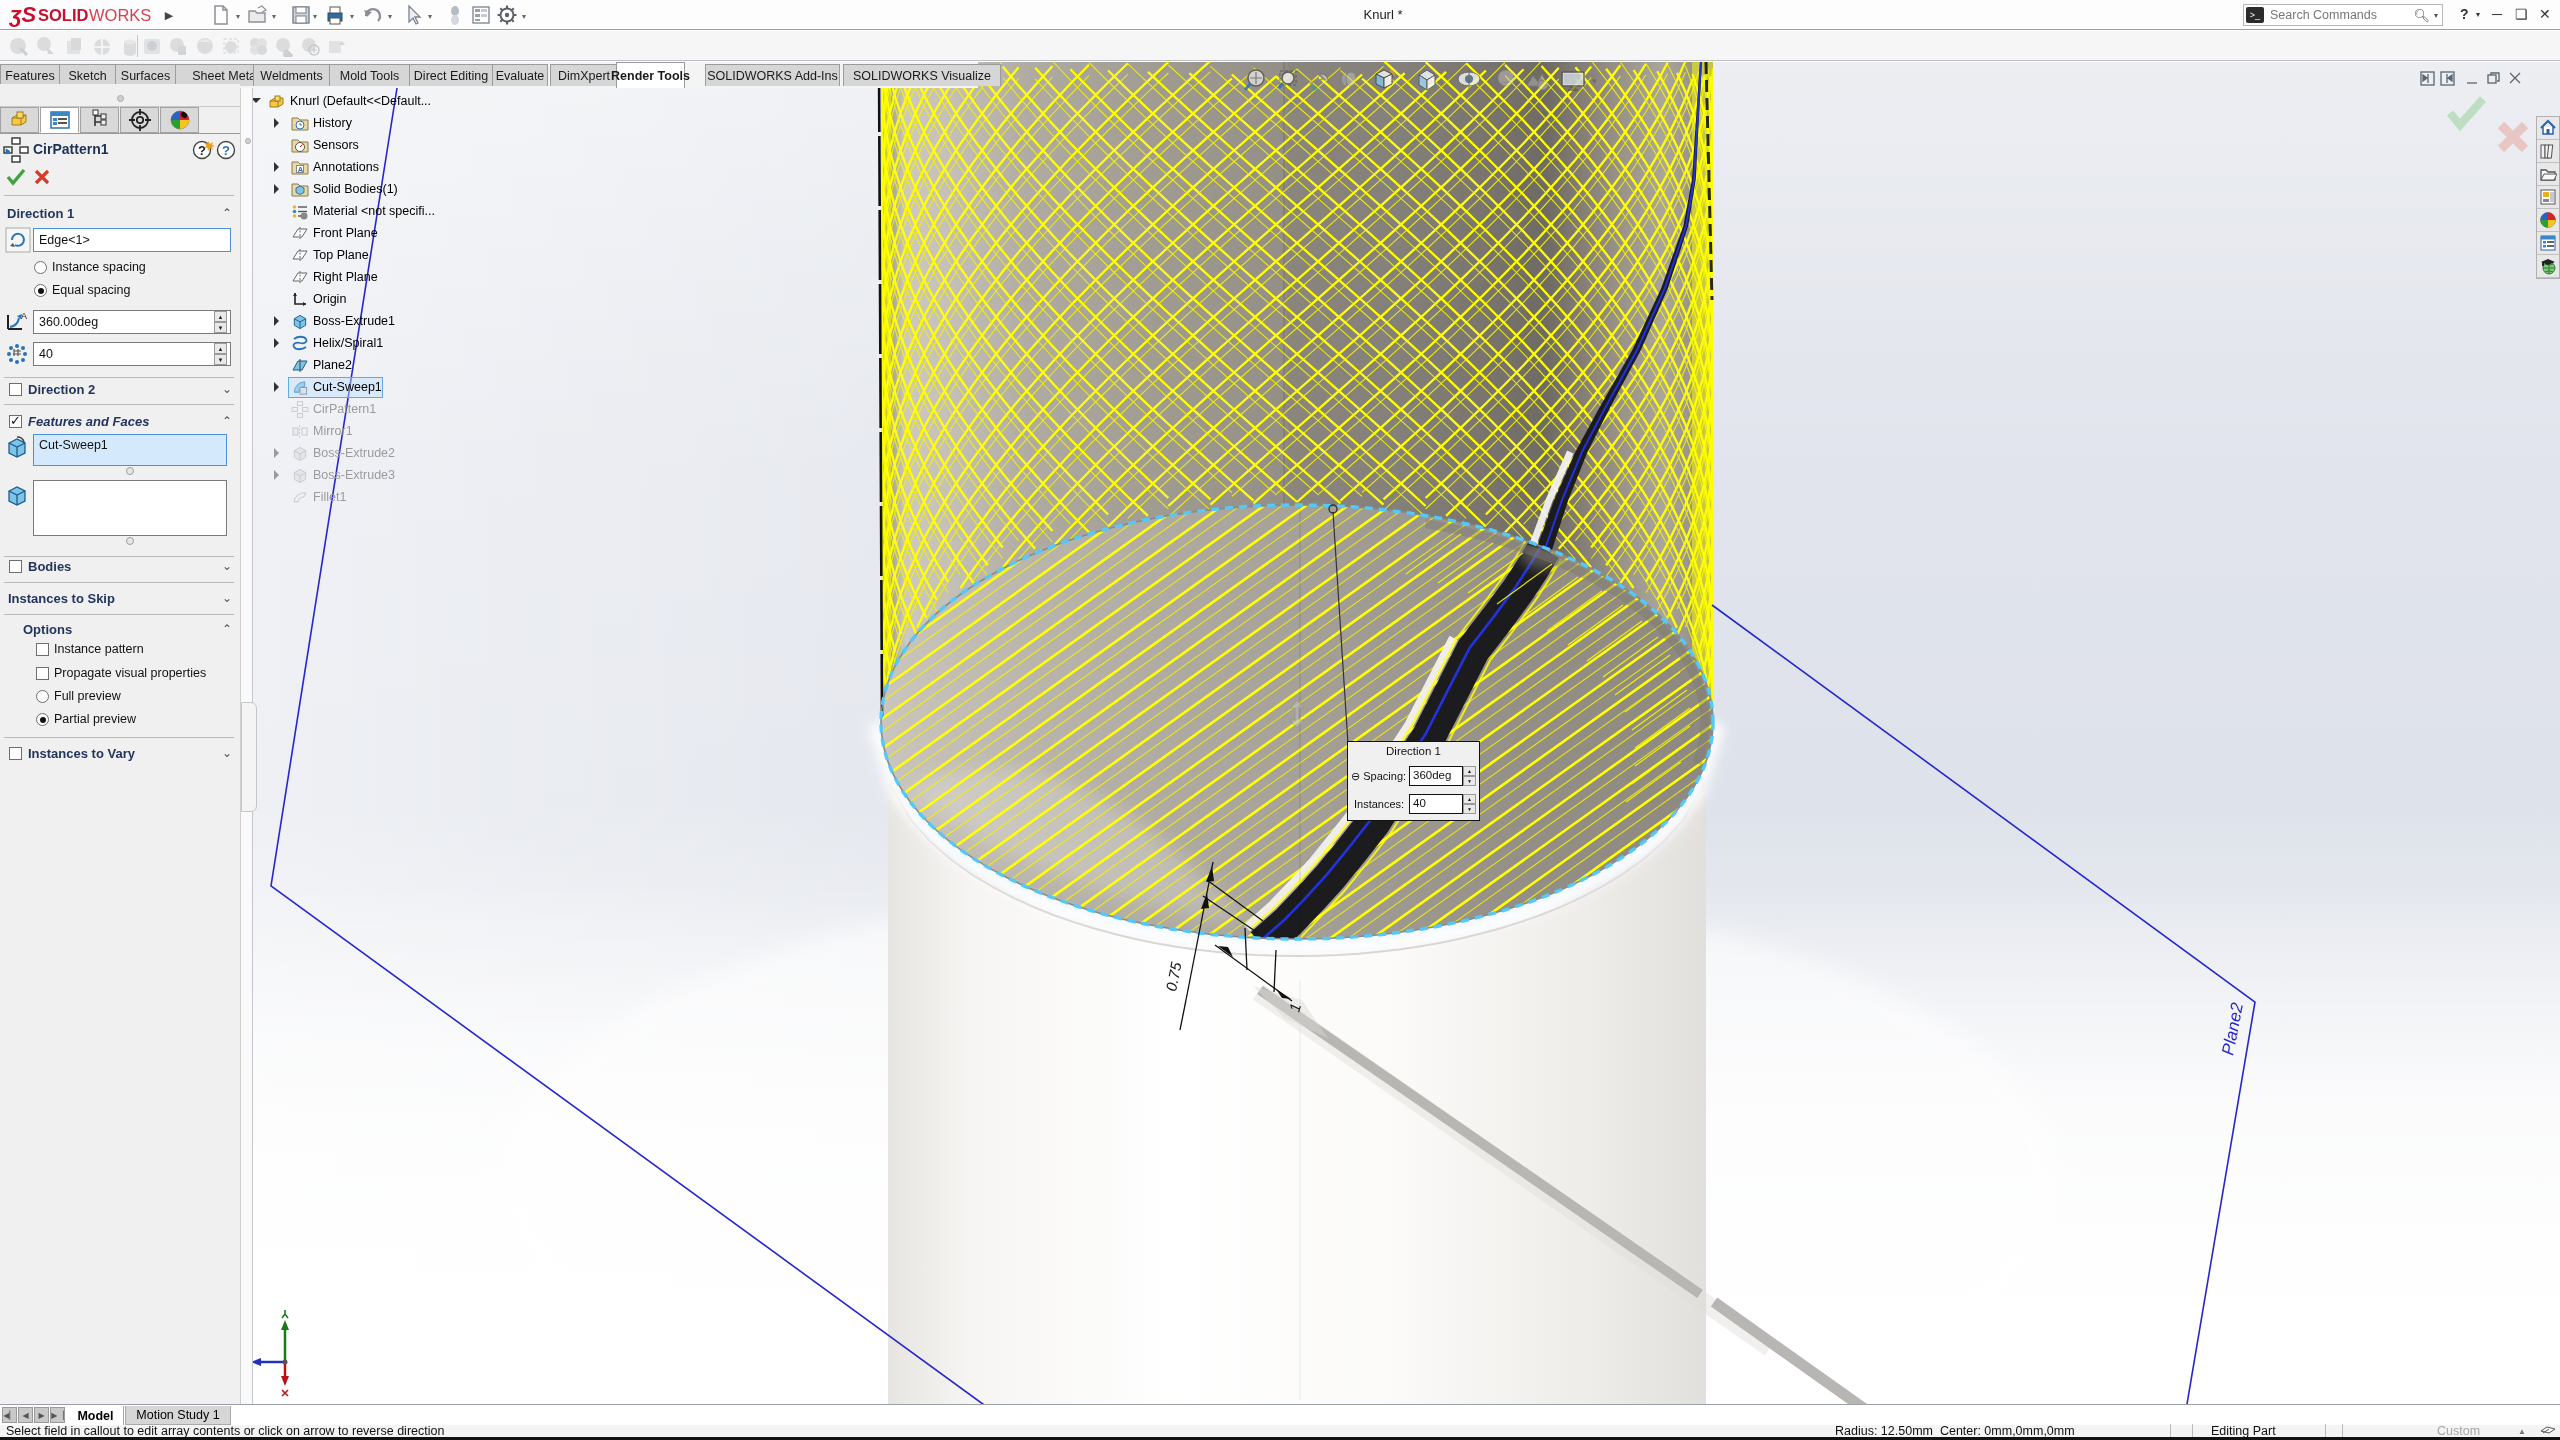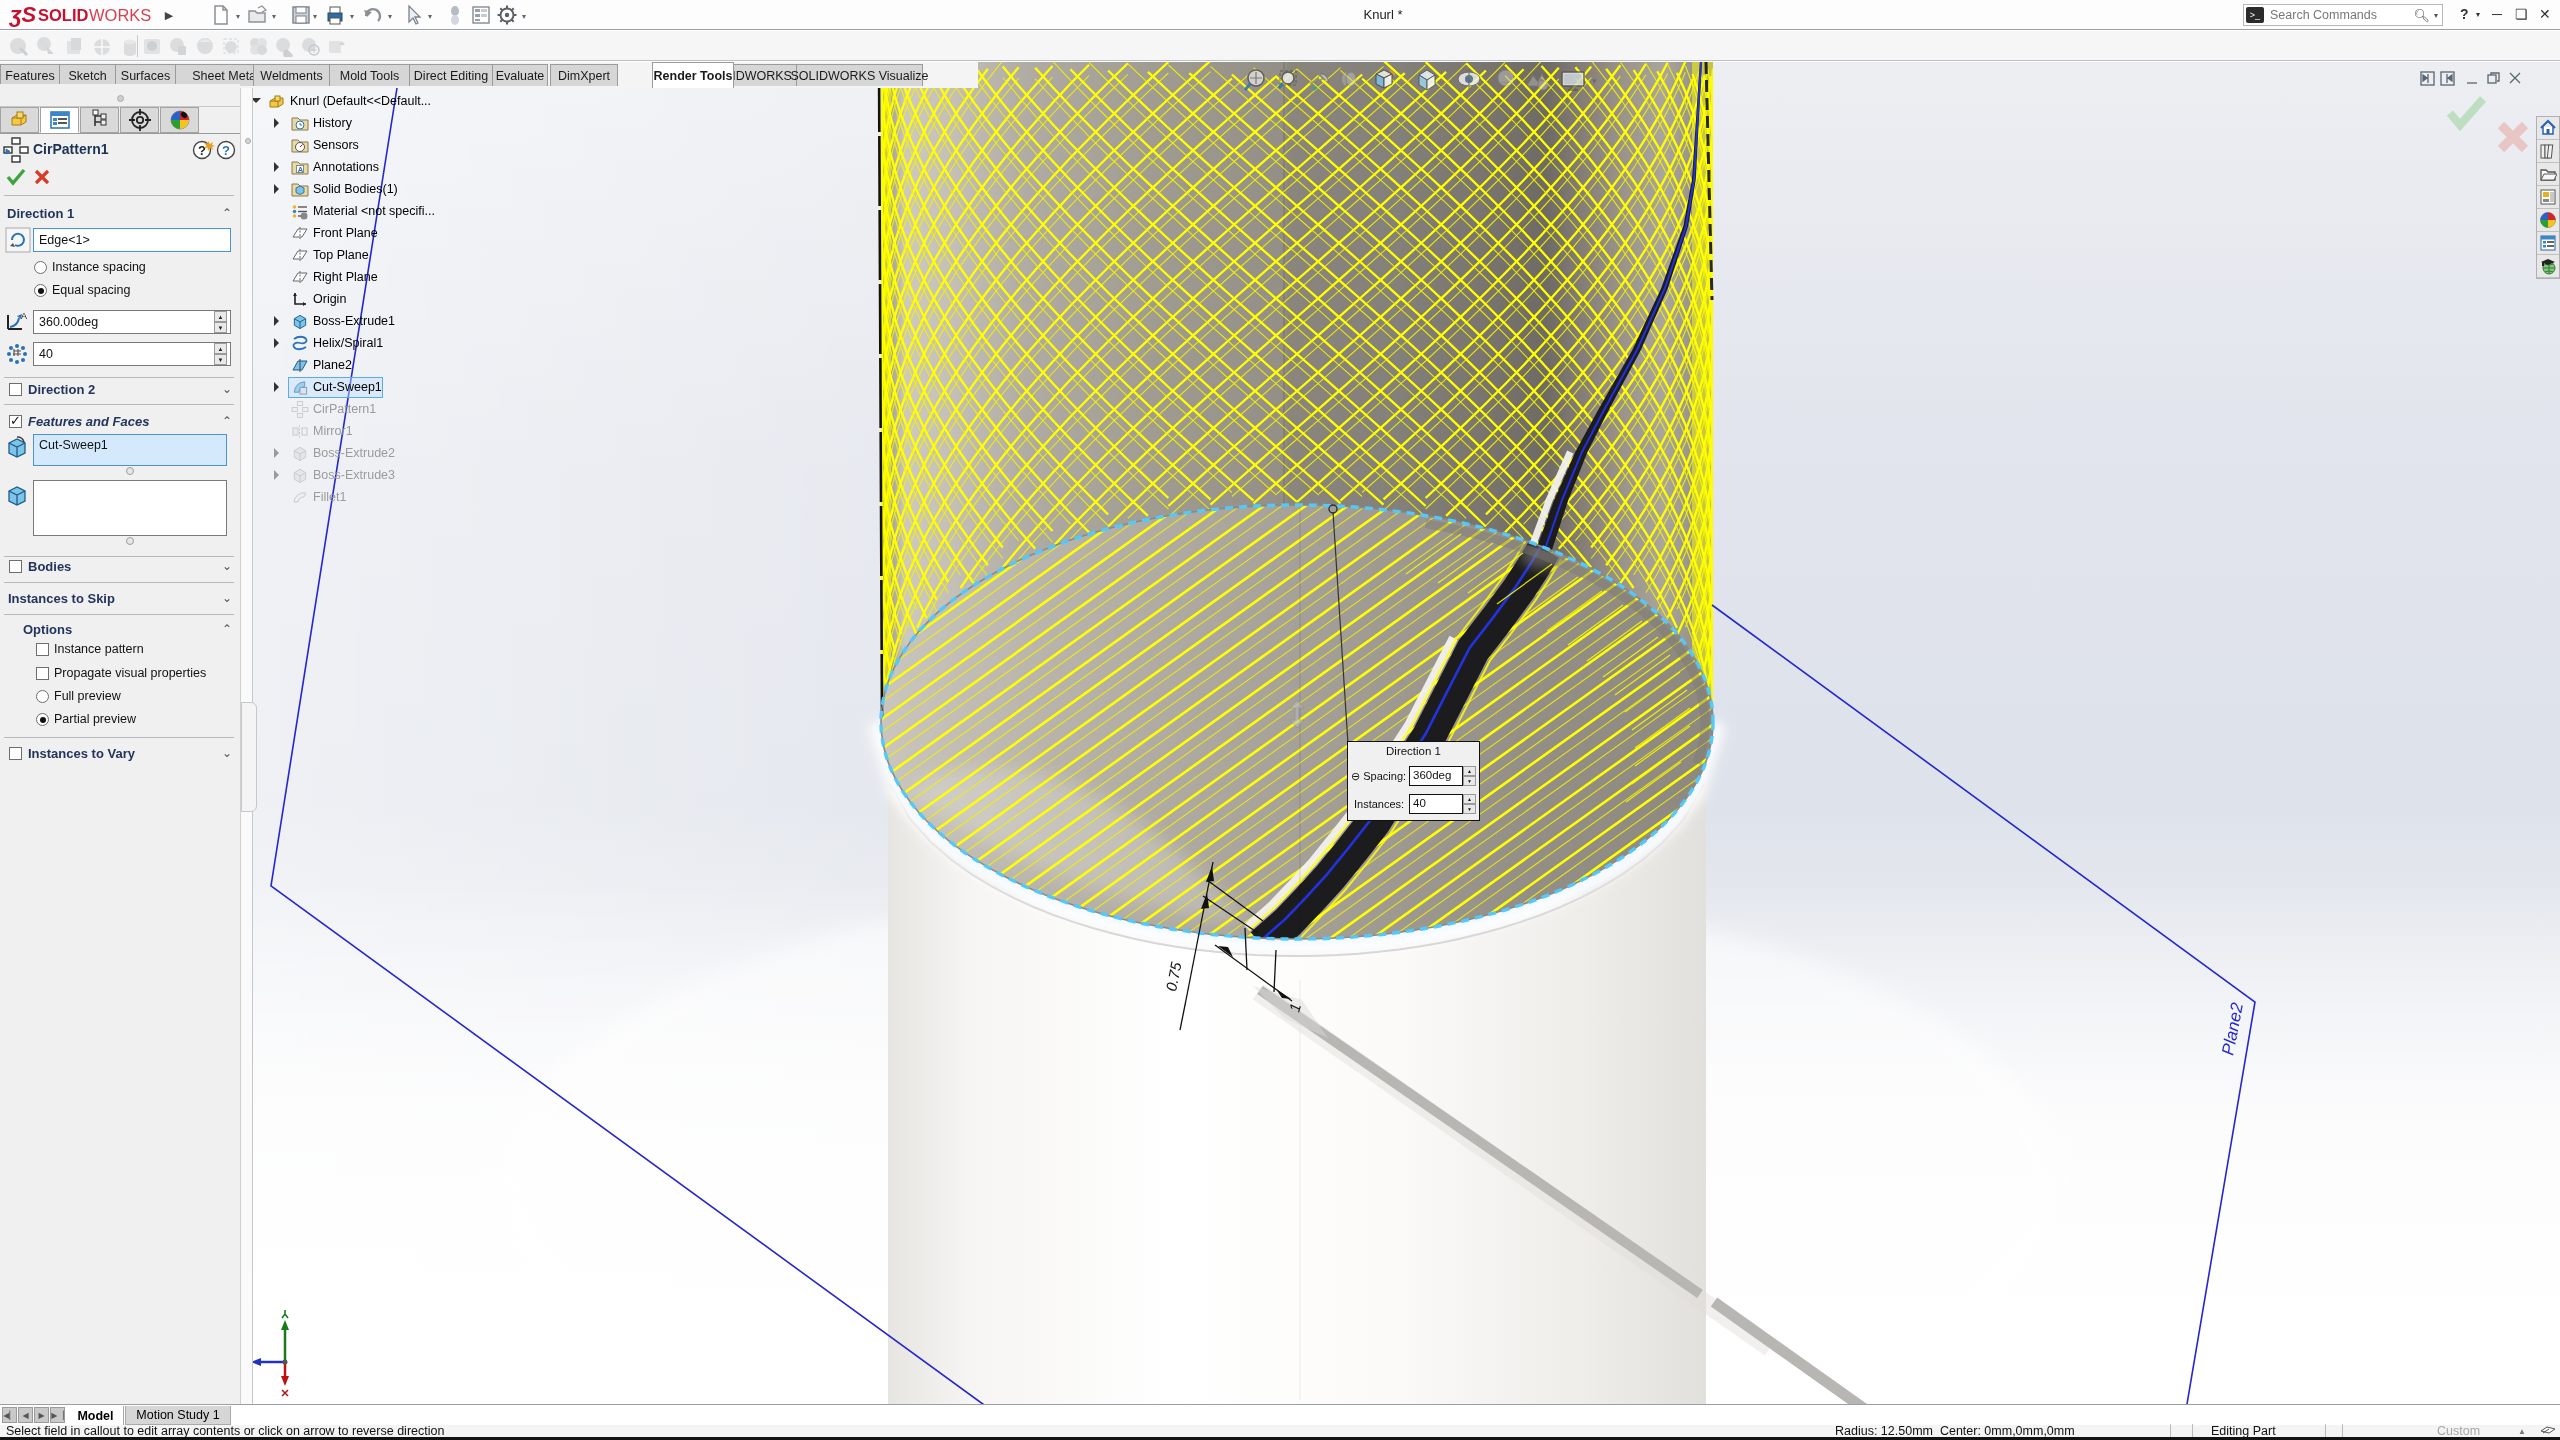"Render Tools" div.tab { left: 652px -> 616px; width: 82px -> 69px }
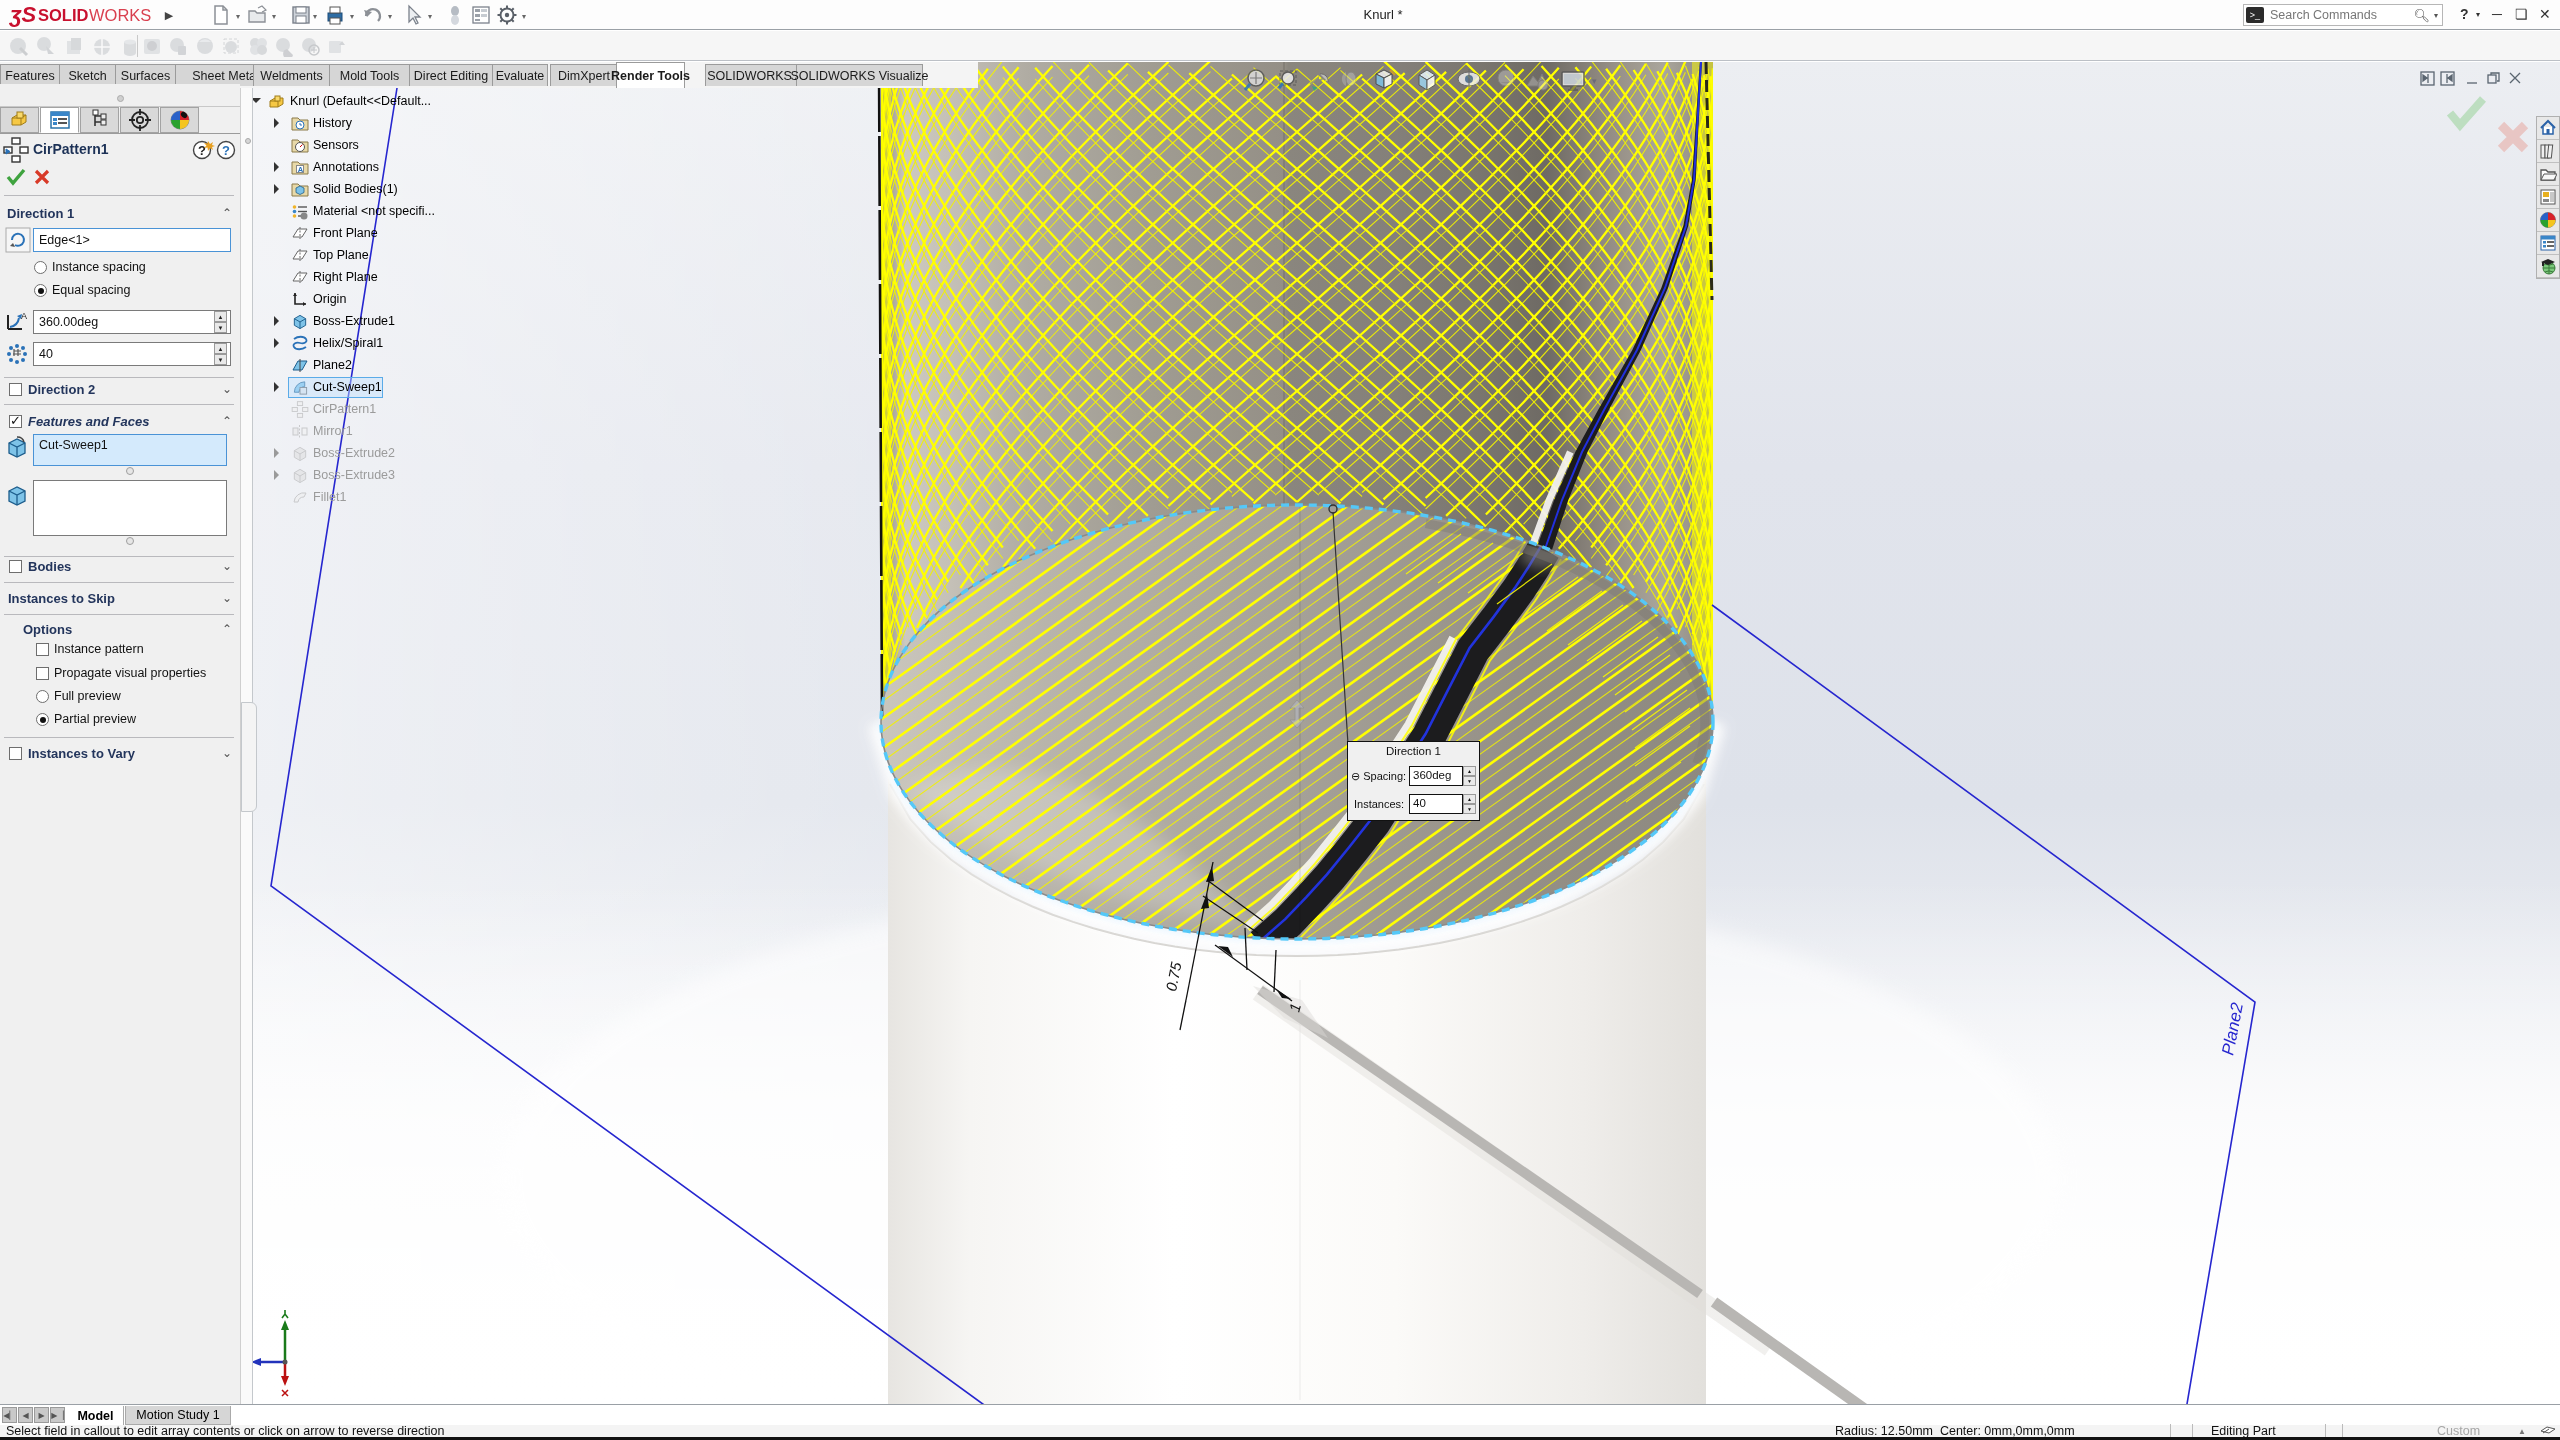"SOLIDWORKS Visualize" div.tab { left: 796px -> 843px; width: 127px -> 158px }
